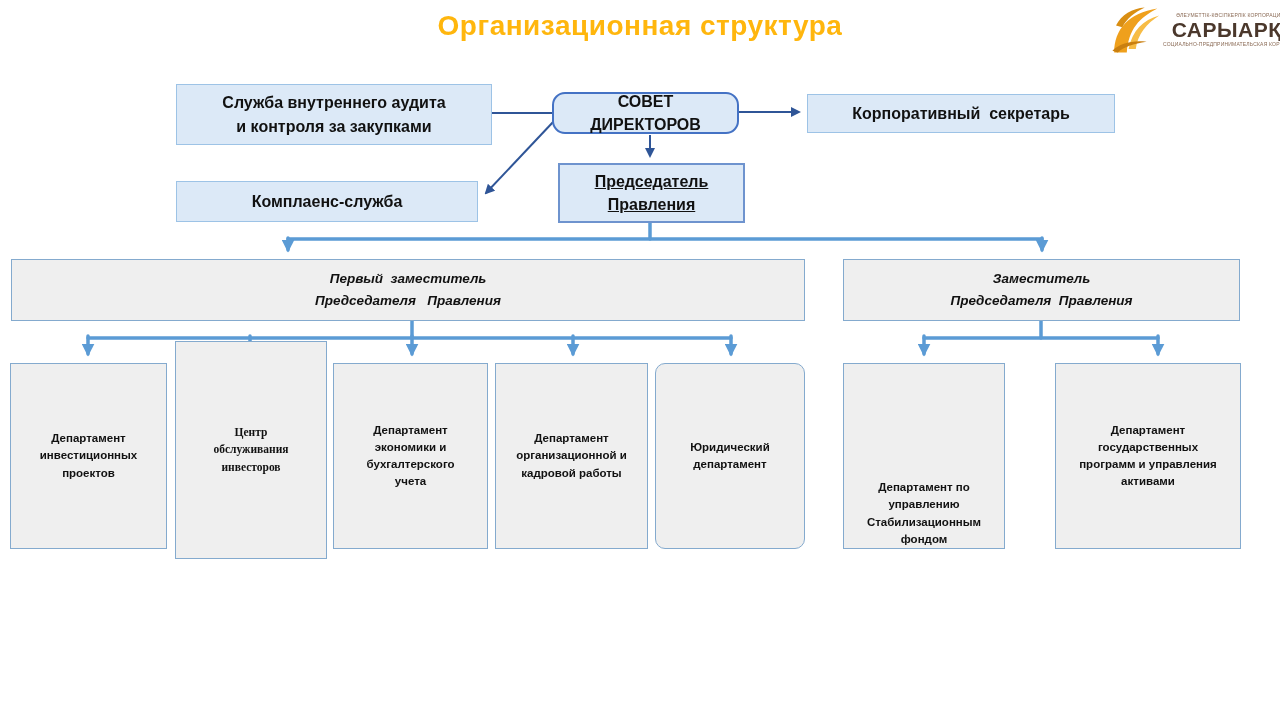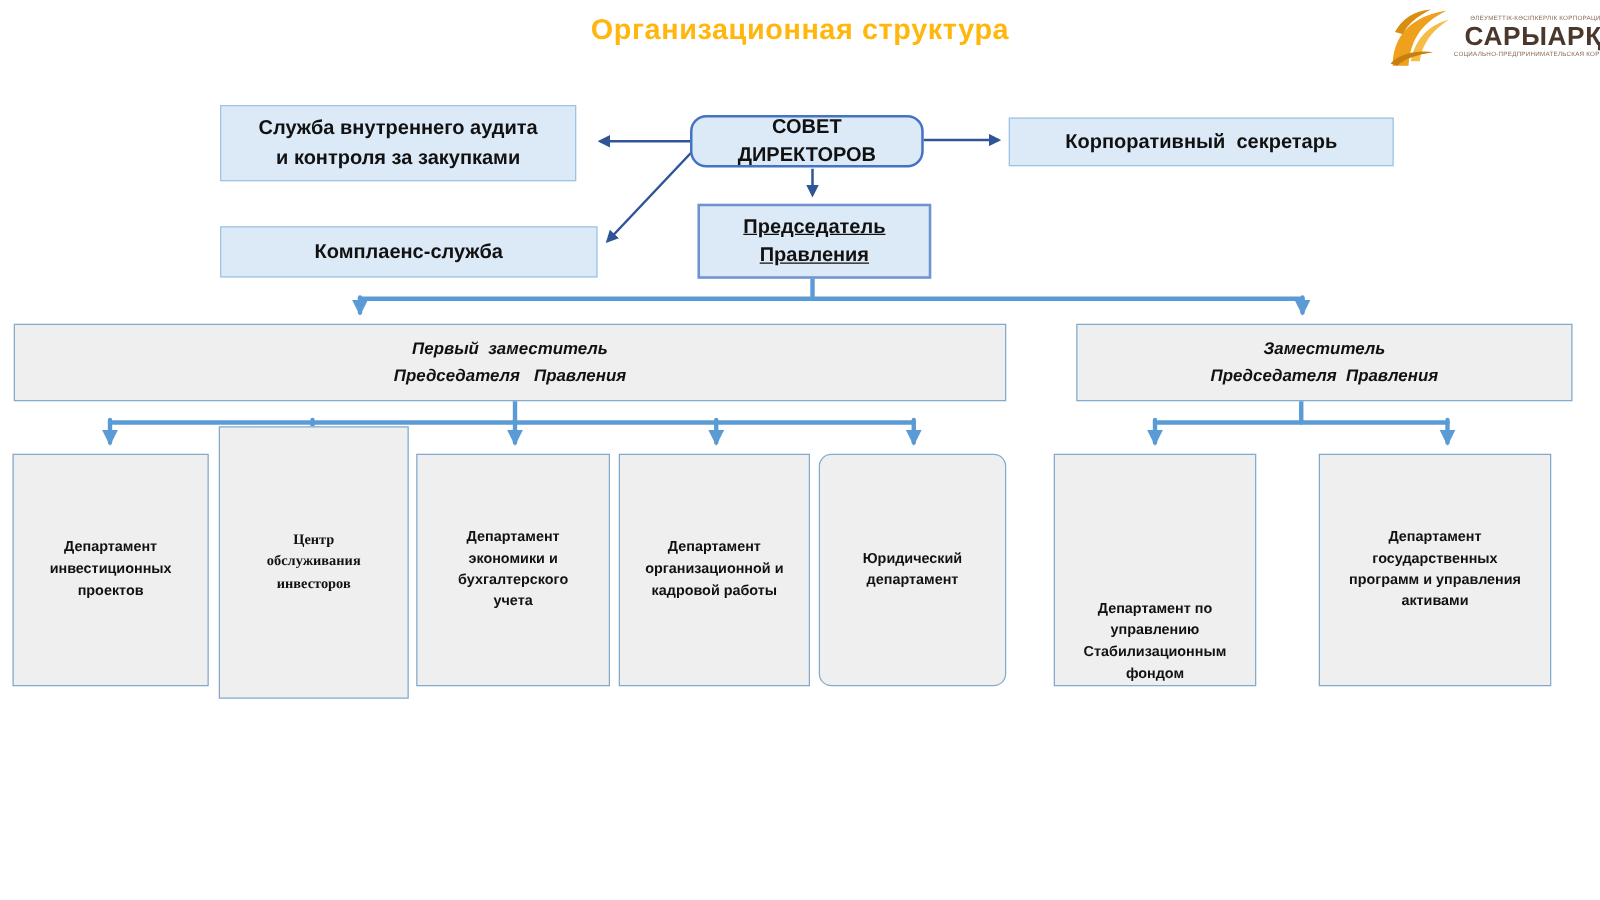"Организационная структура" .title { font-size: 23px -> 28px }
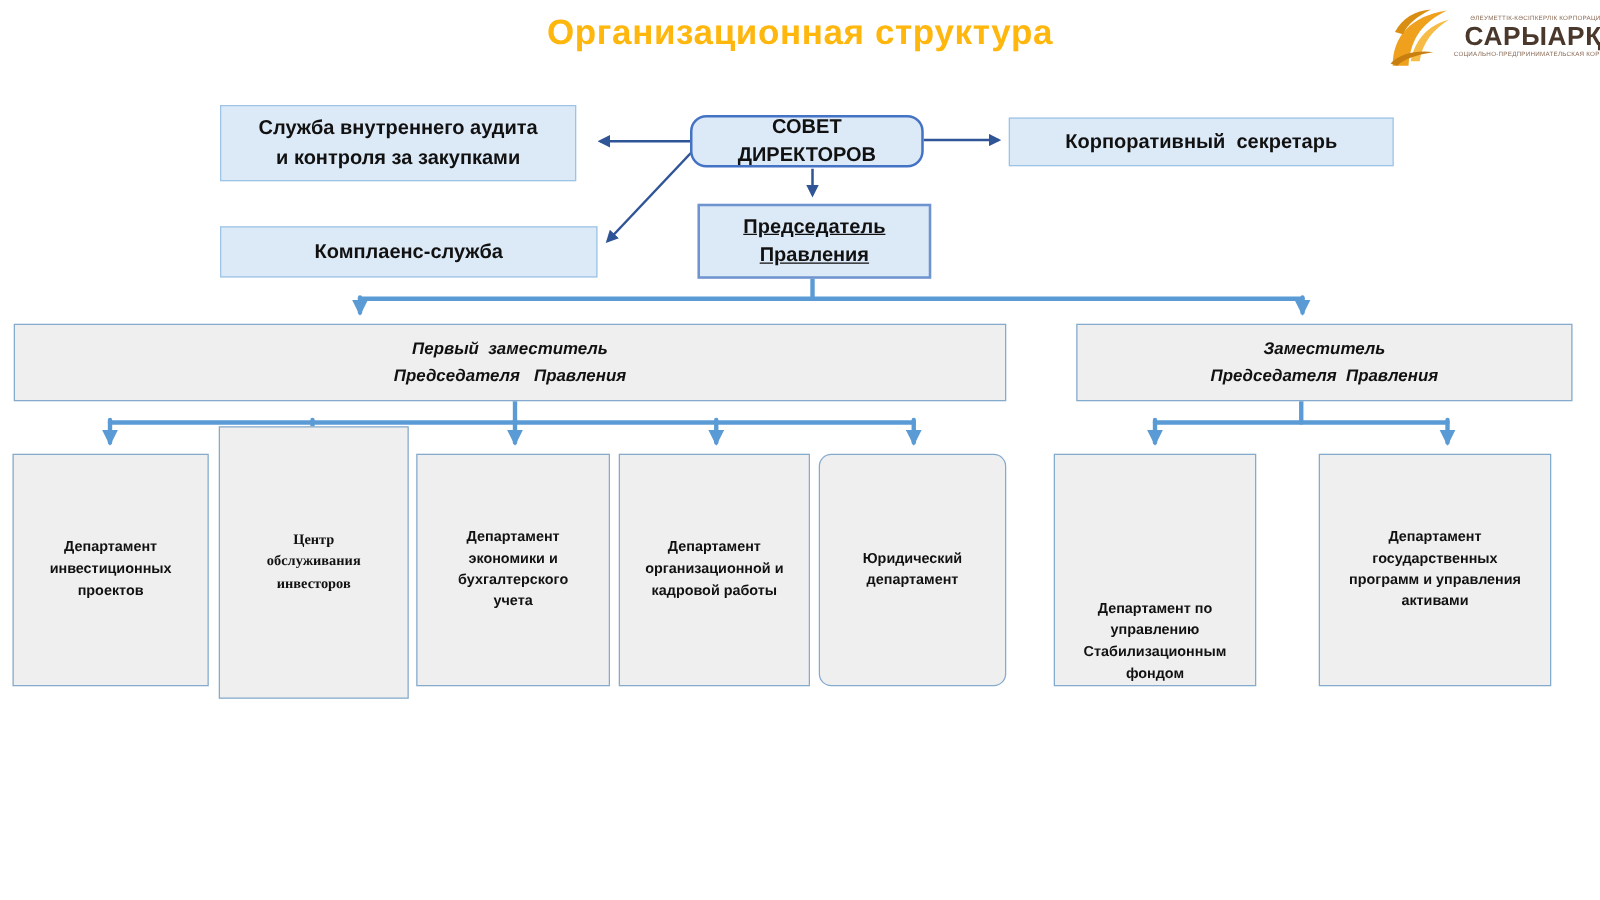"Служба внутреннего аудита" div.node { width: 285px -> 316px }
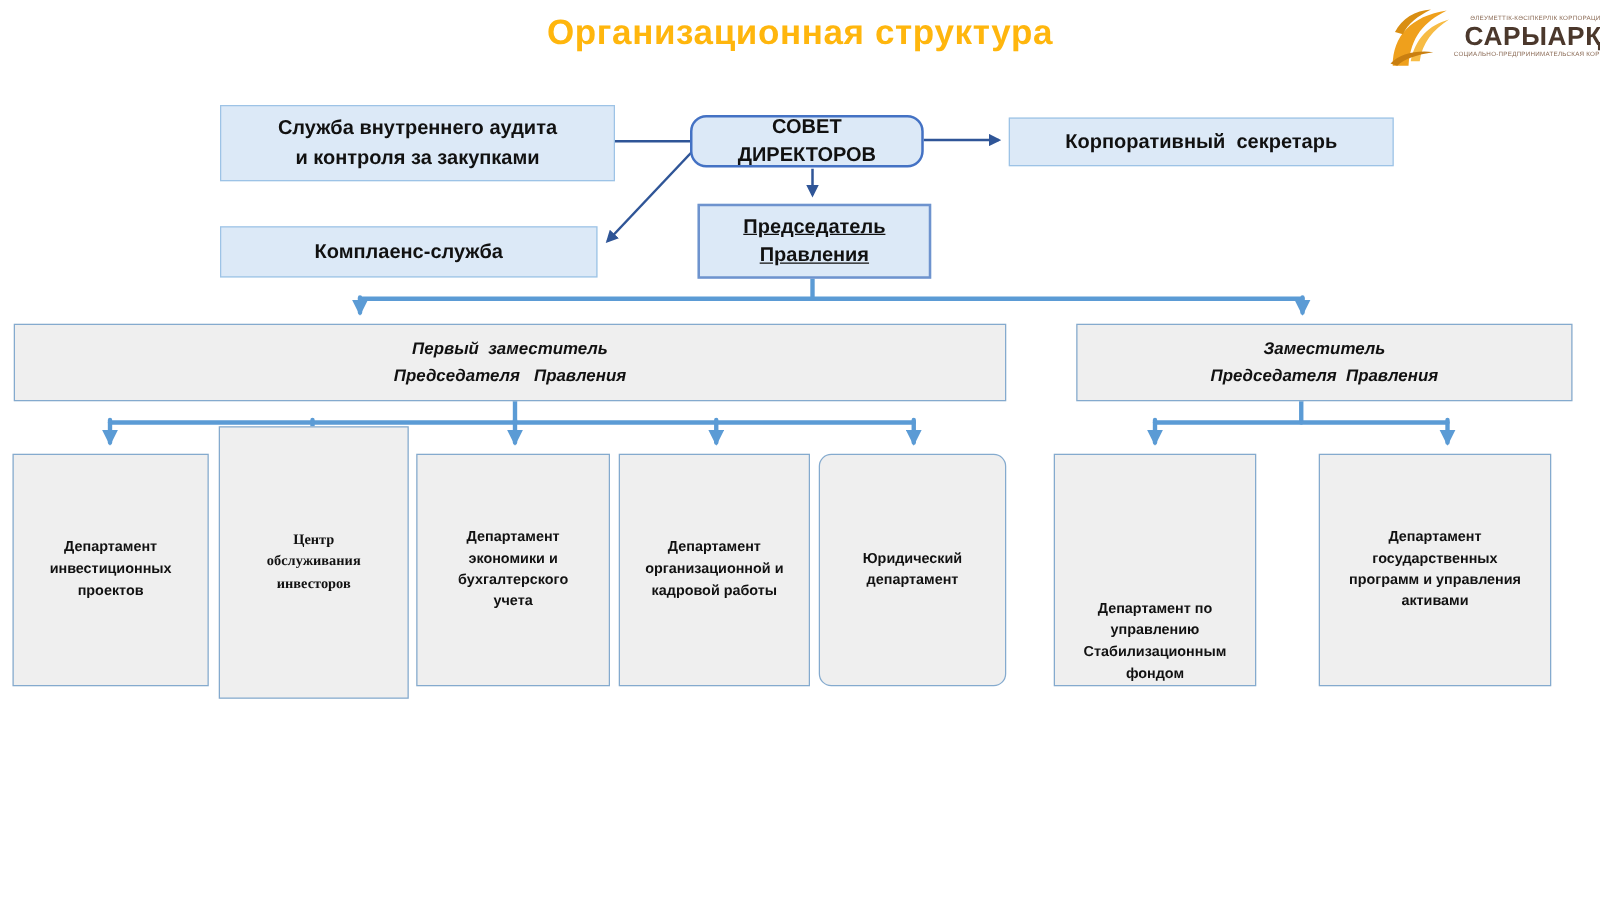"Заместитель" div.node { margin-left: 18px -> none }
